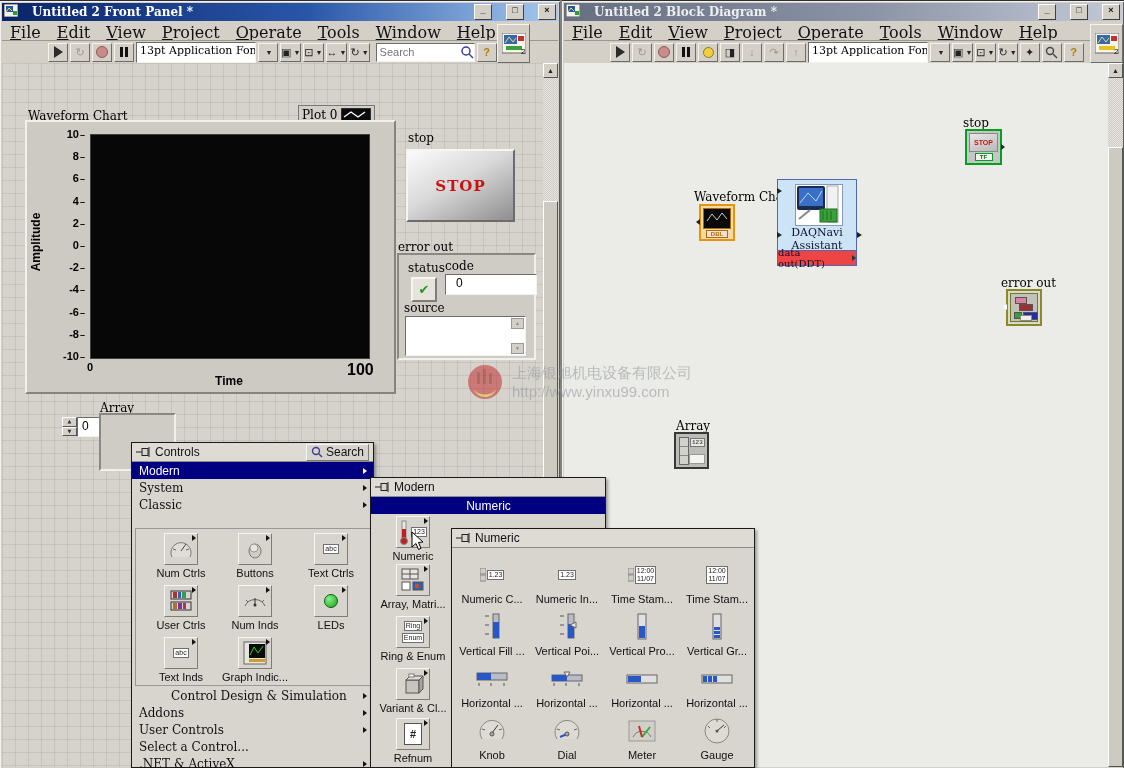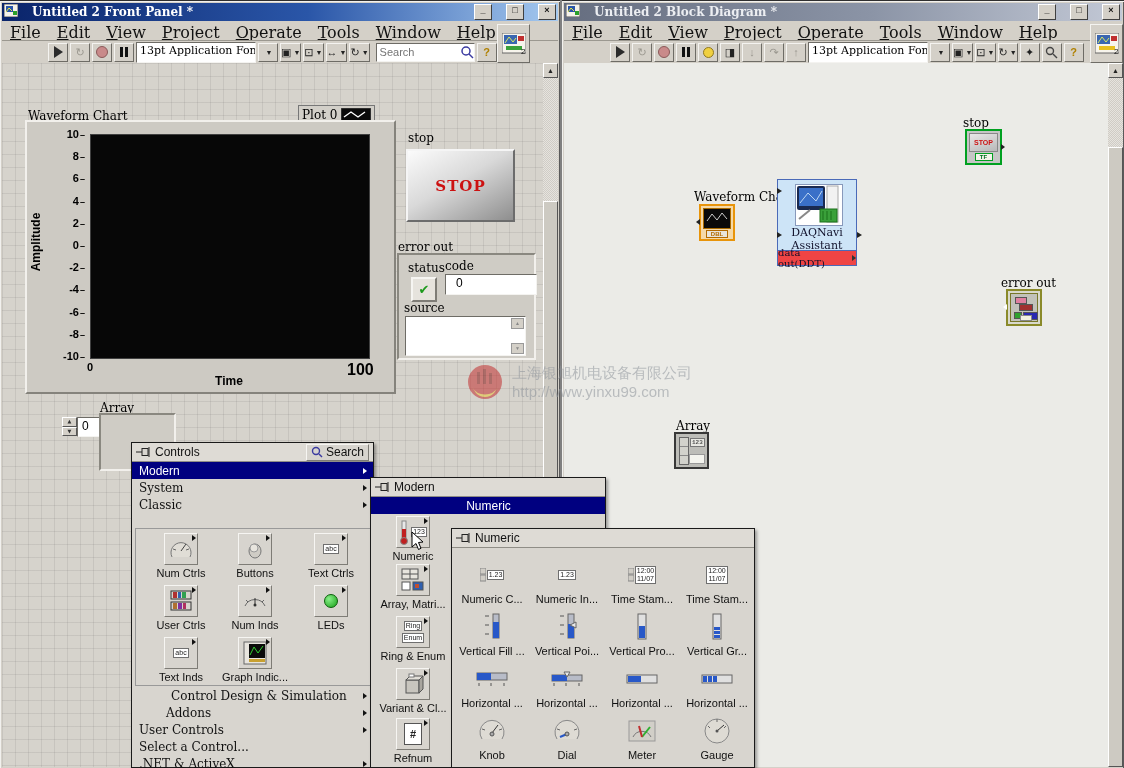"Addons" div.prow { margin-left: 27px -> none }
